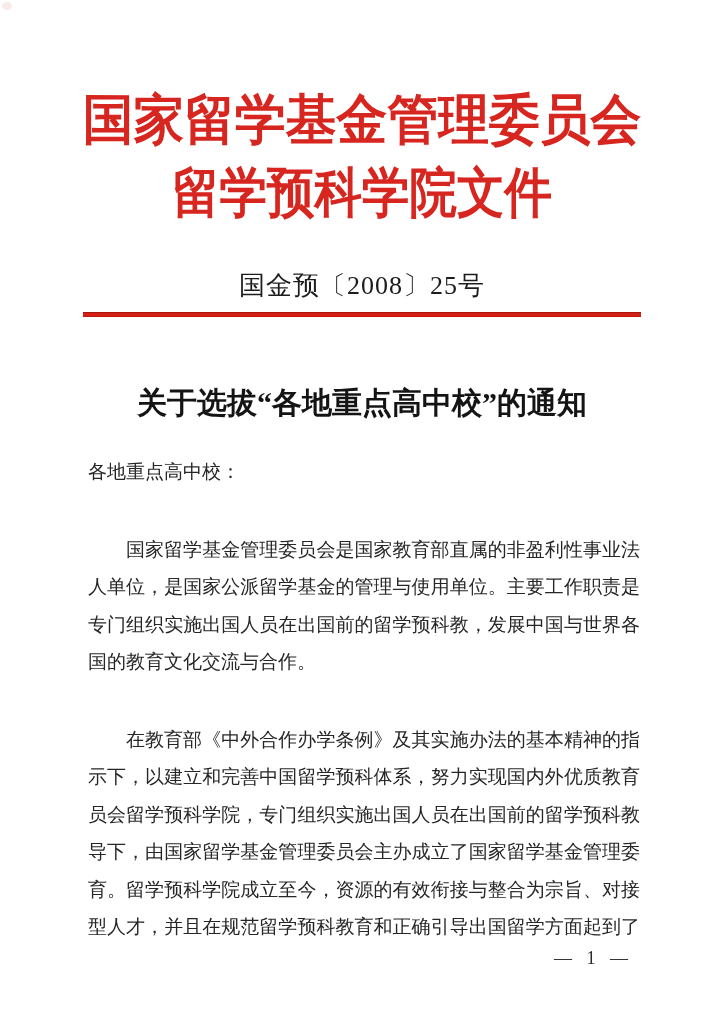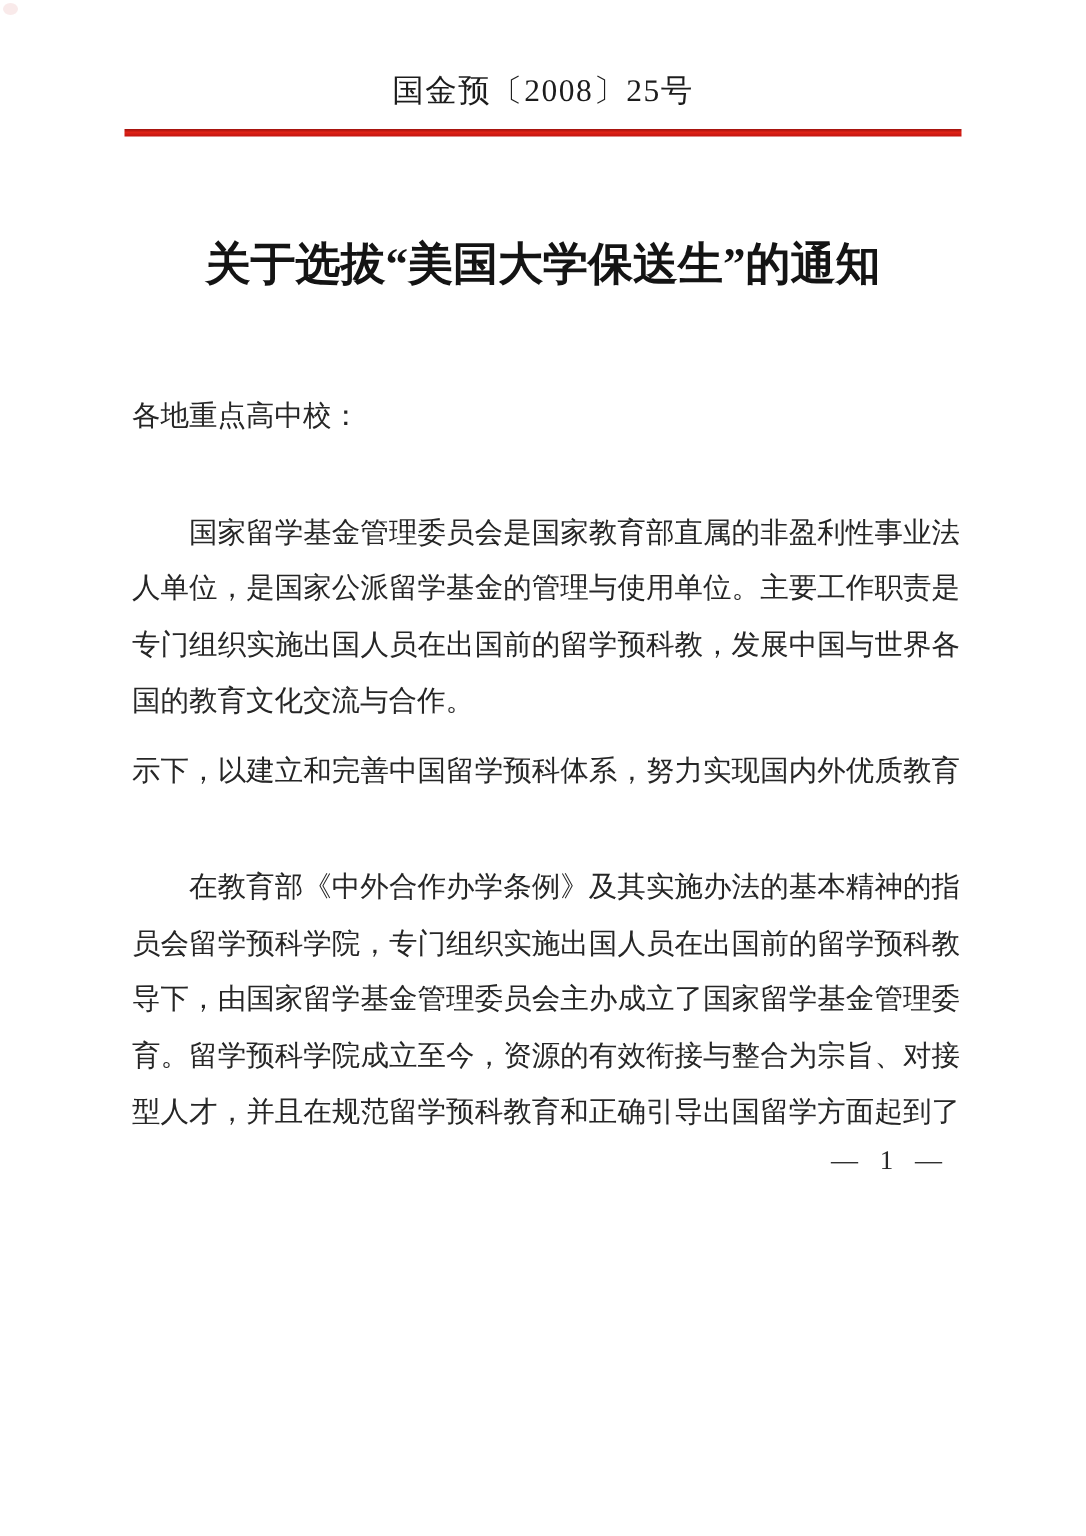"国家留学基金管理委员会" div.letterhead { html: none -> <div> <div>国家留学基金管理委员会</div> <div>留学预科学院文件</div> </div> }
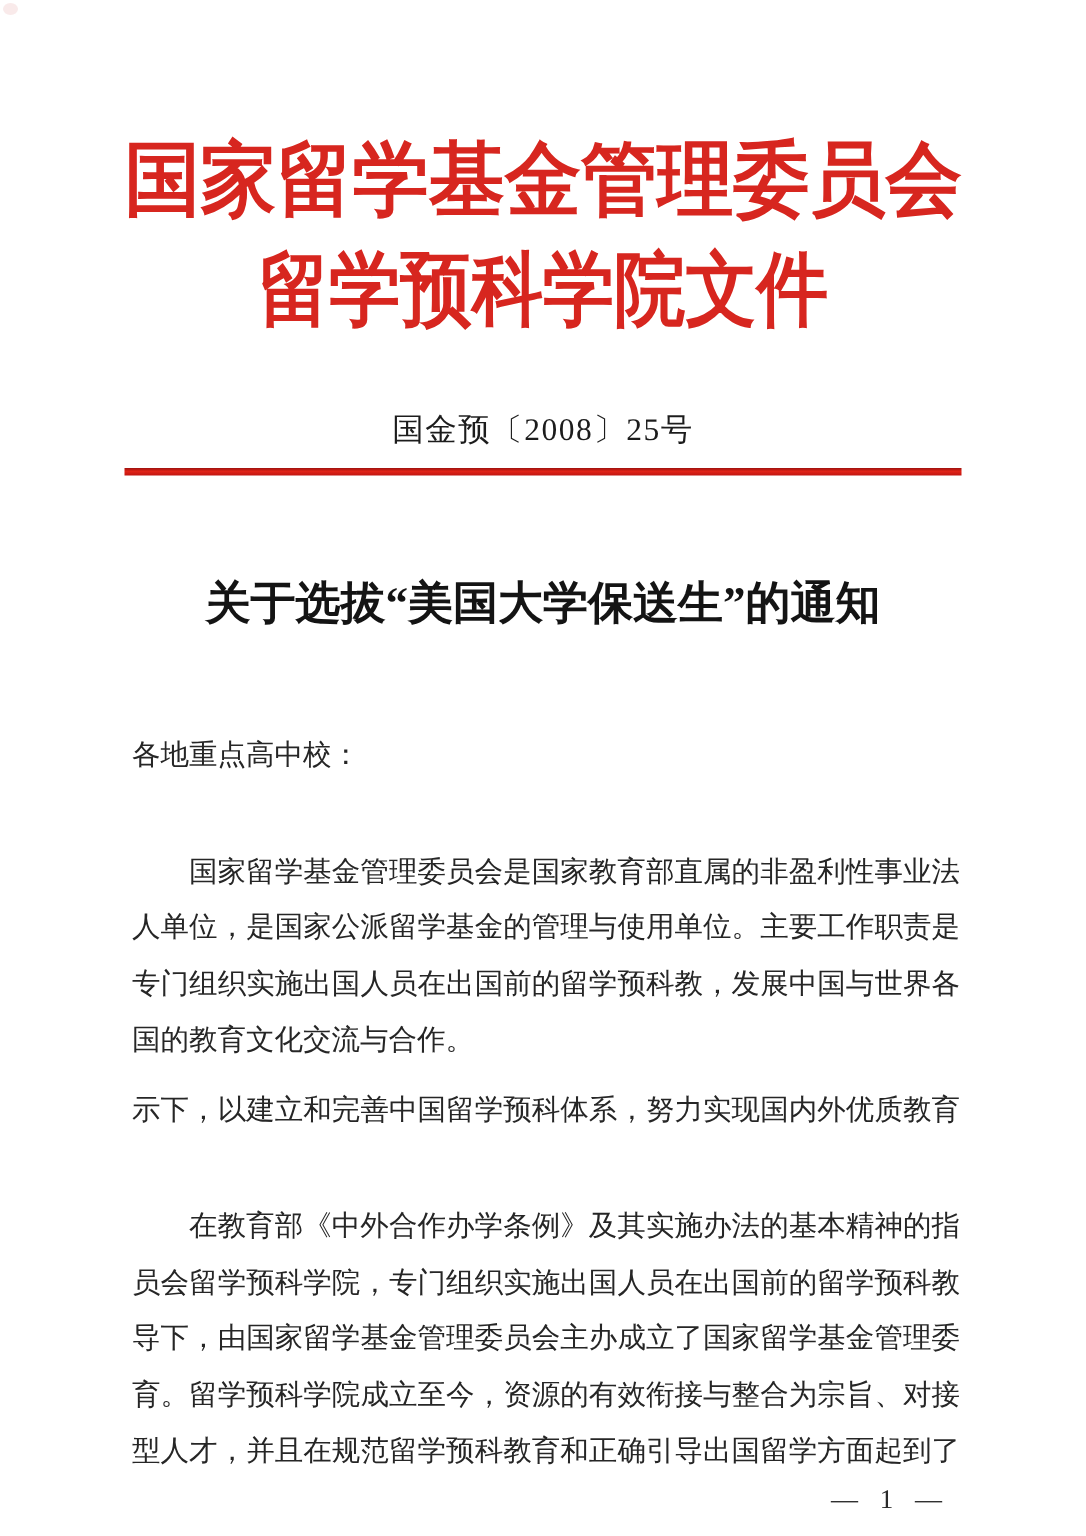"国金预〔2008〕25号" .doc-number { font-size: 21px -> 26px }
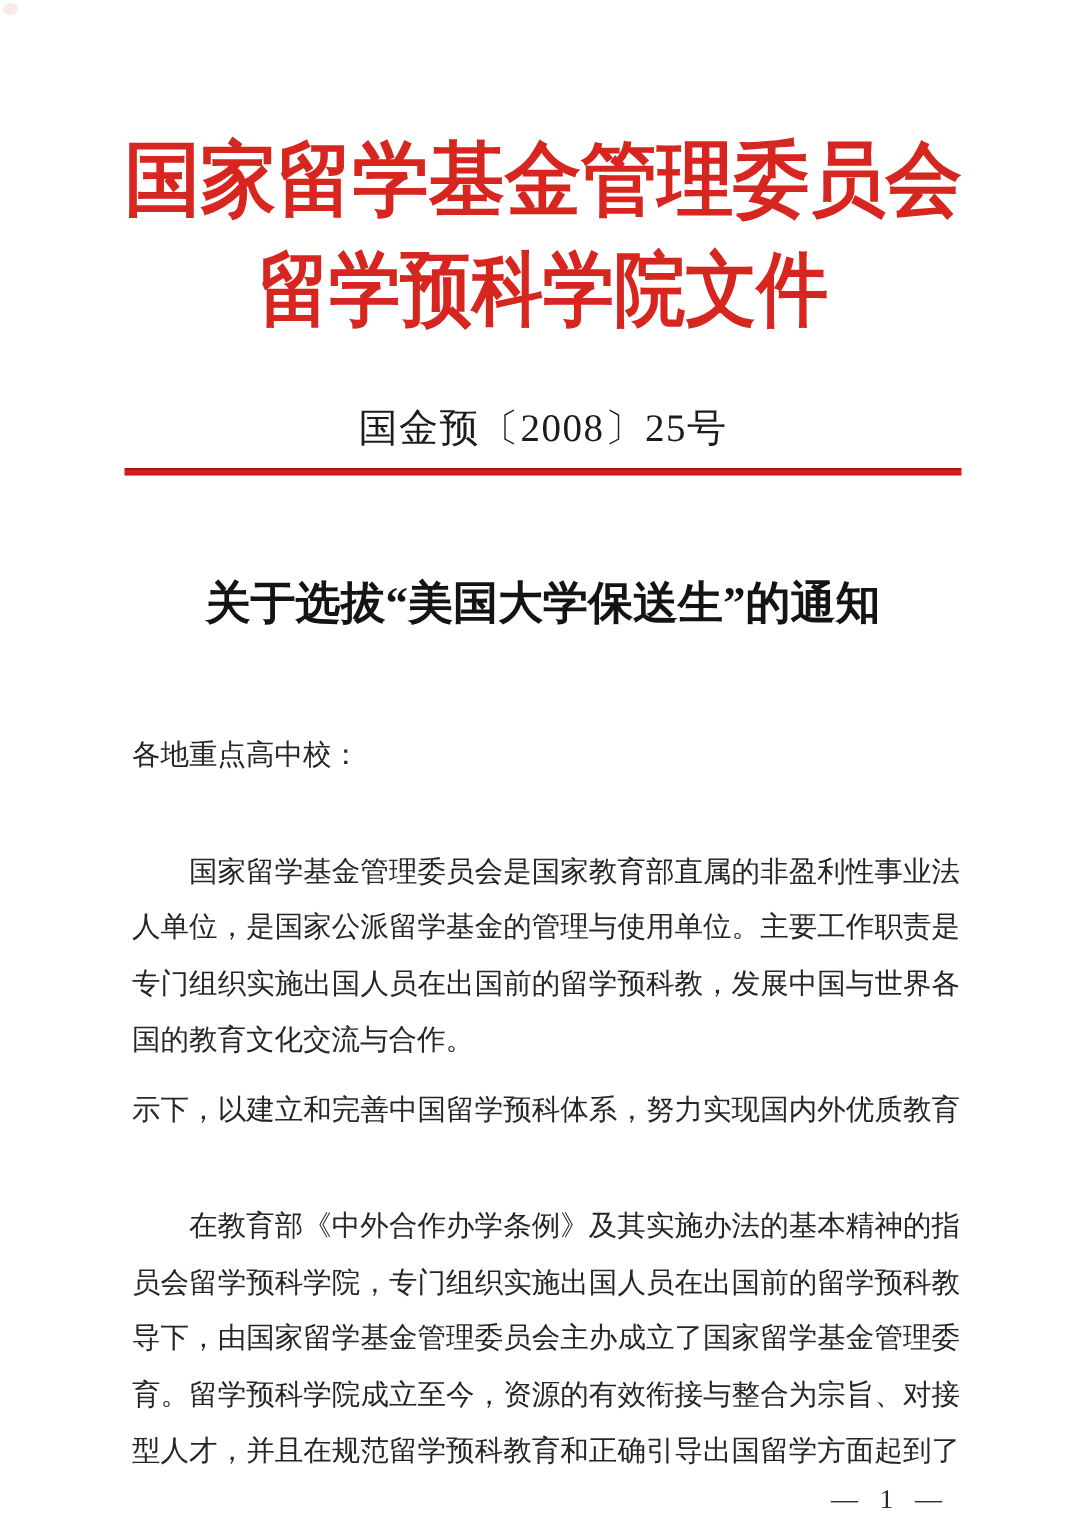"关于选拔“美国大学保送生”的通知" div.doc-title { text: 美国大学保送生 -> 各地重点高中校 }
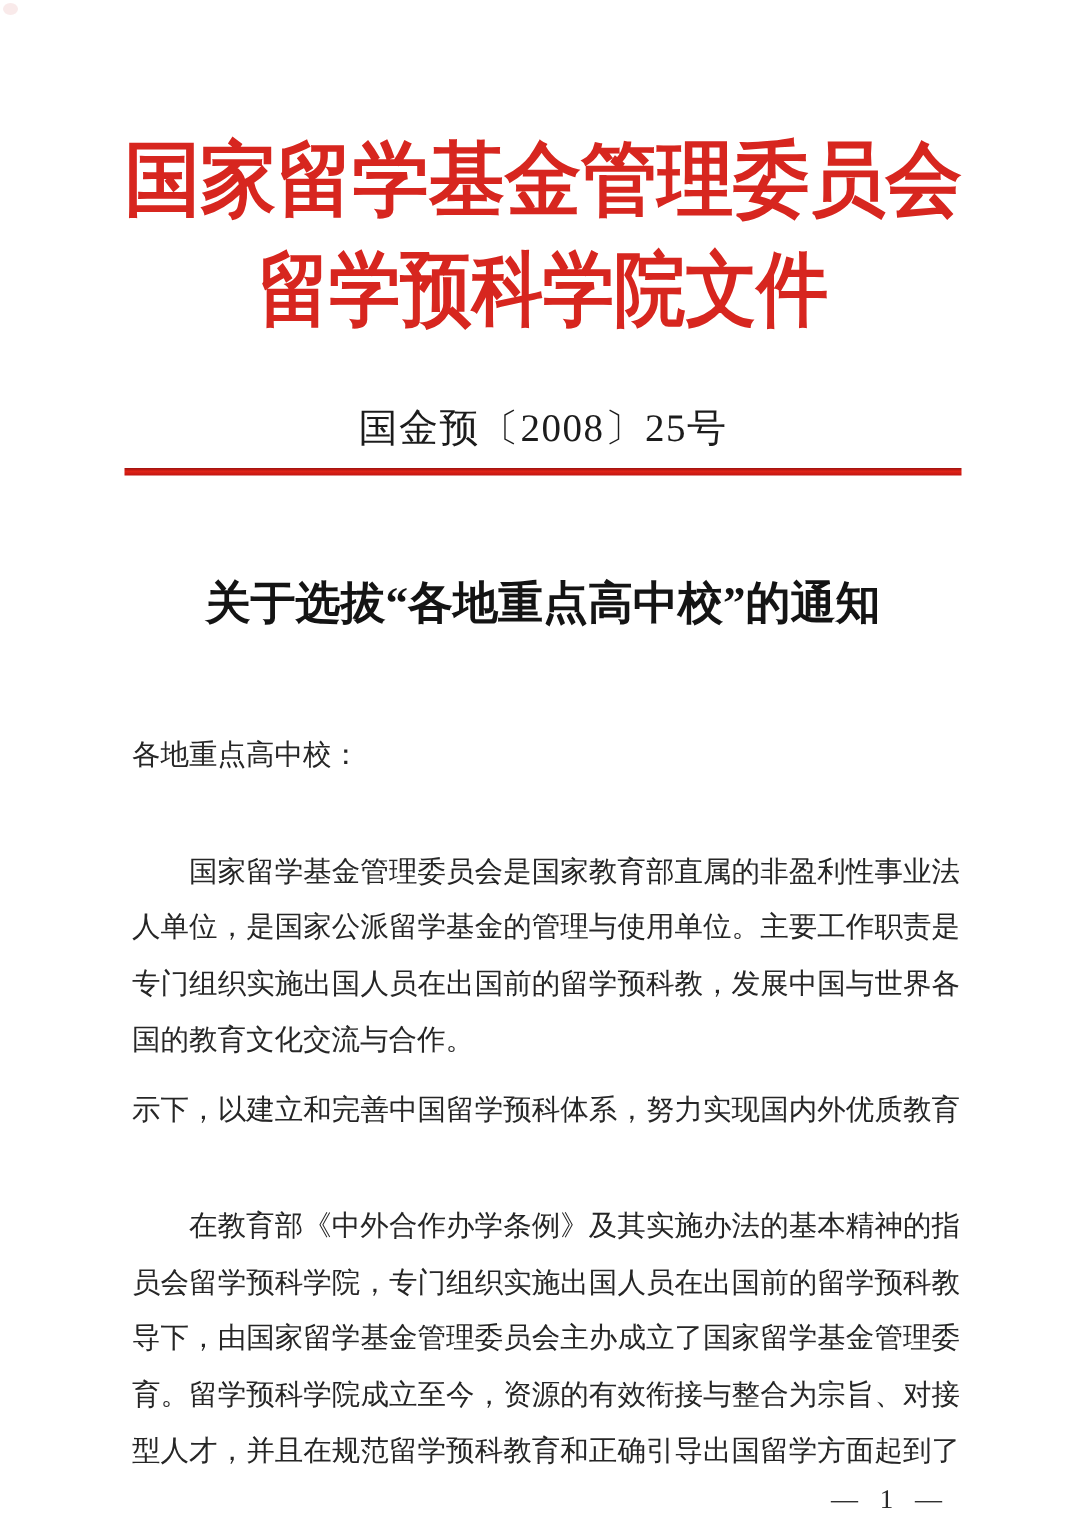"各地重点高中校：" .salutation { margin-top: 62px -> 30px }
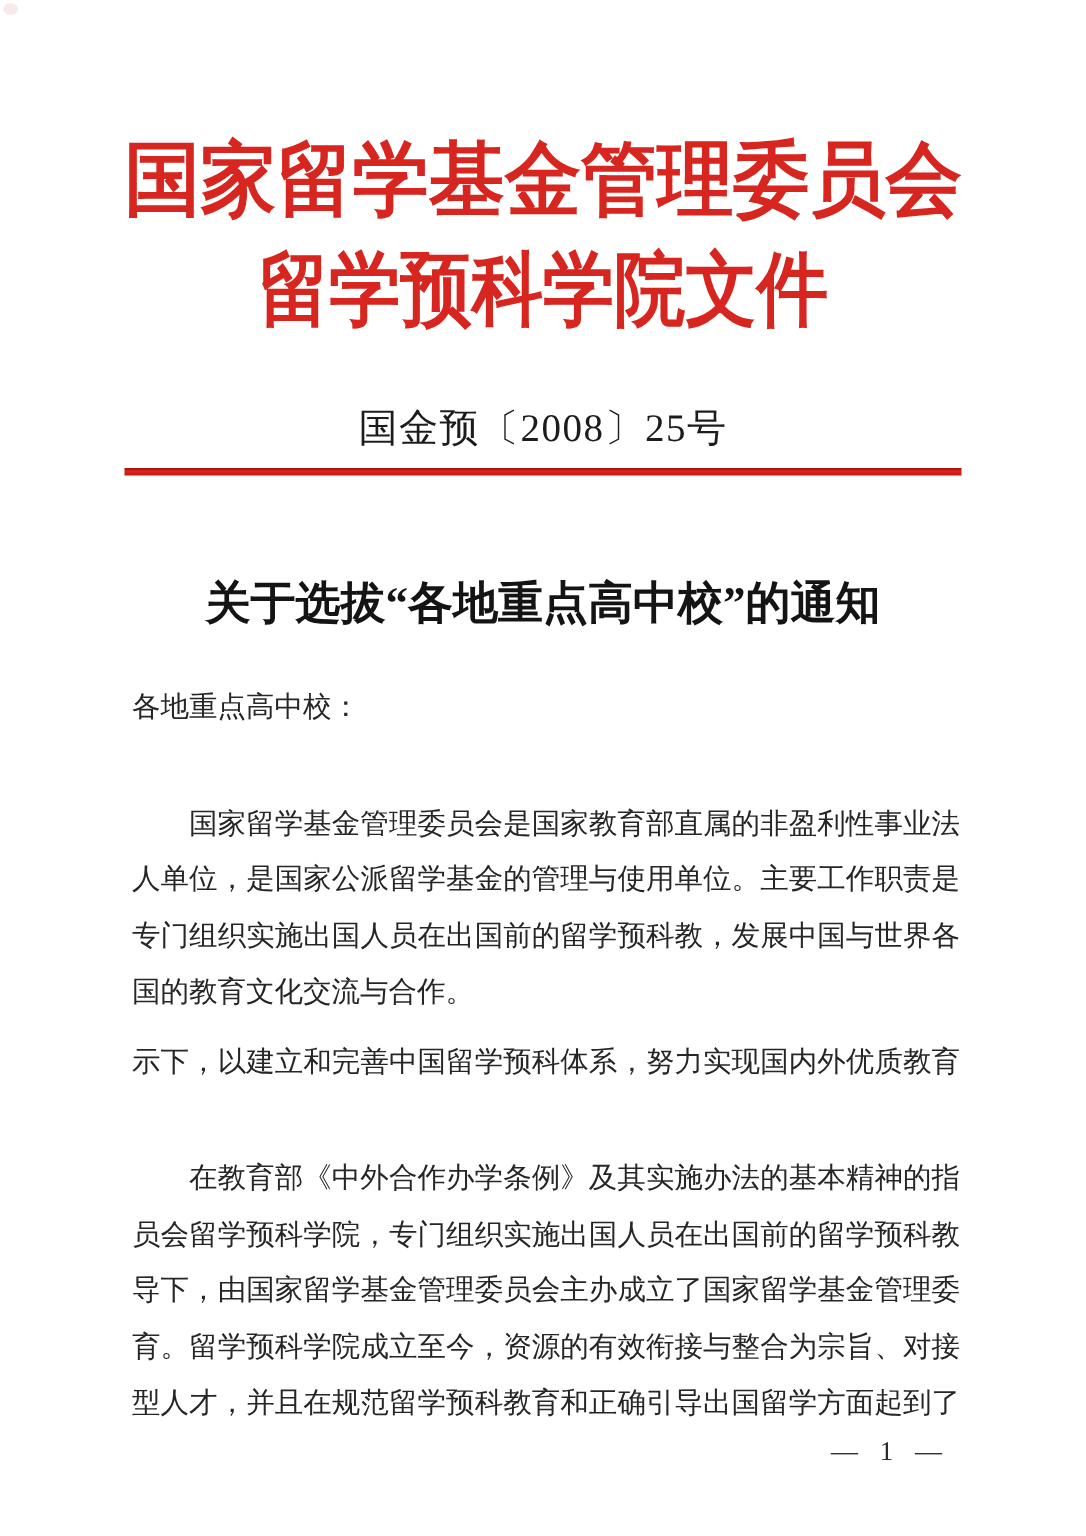"示下，以建立和完善中国留学预科体系，努力实现国内外优质教育" div.bline { order: before "在教育部《中外合作办学条例》及其实施办法的基本精神的指" -> after "在教育部《中外合作办学条例》及其实施办法的基本精神的指" }
